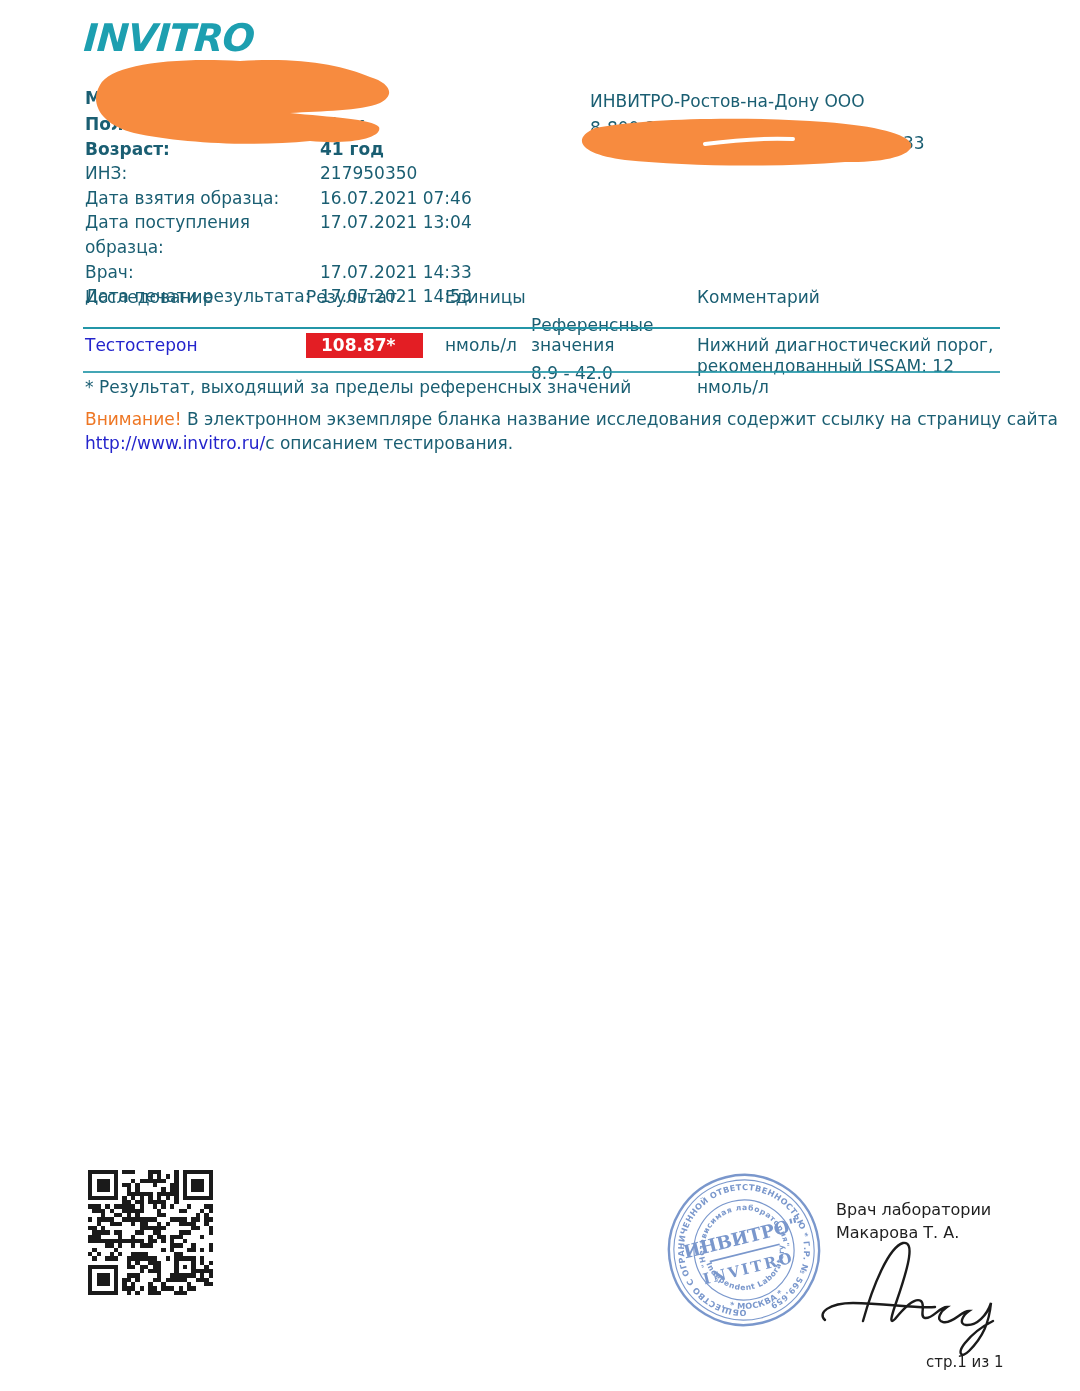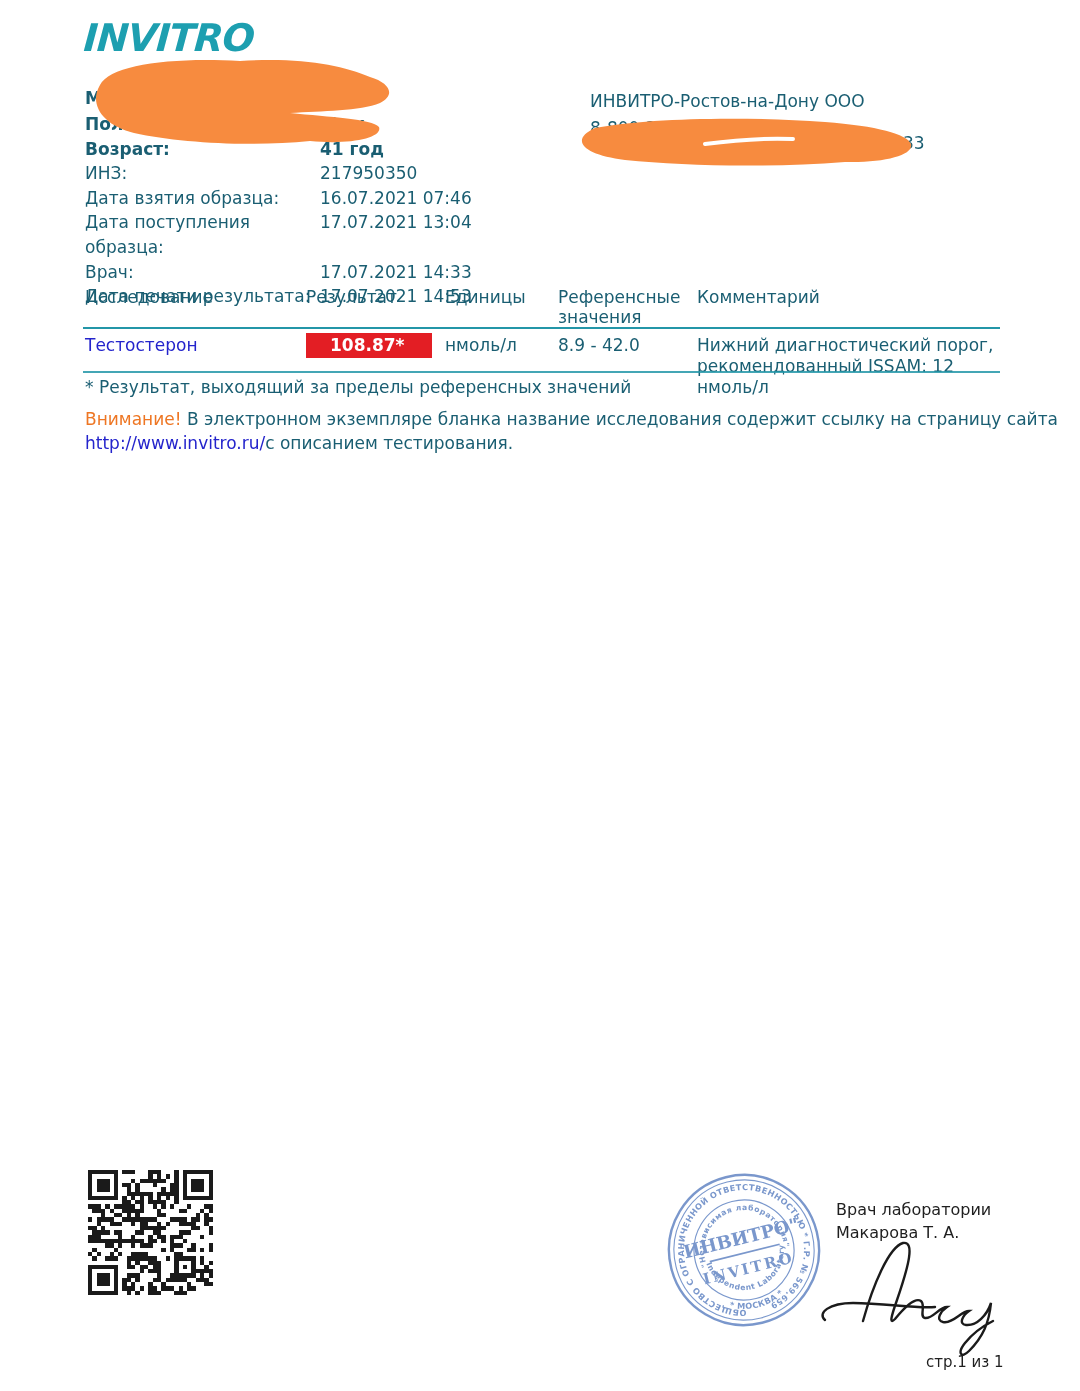"Референсные значения" .c-ref { left: 558px -> 531px; margin-top: none -> 28px }
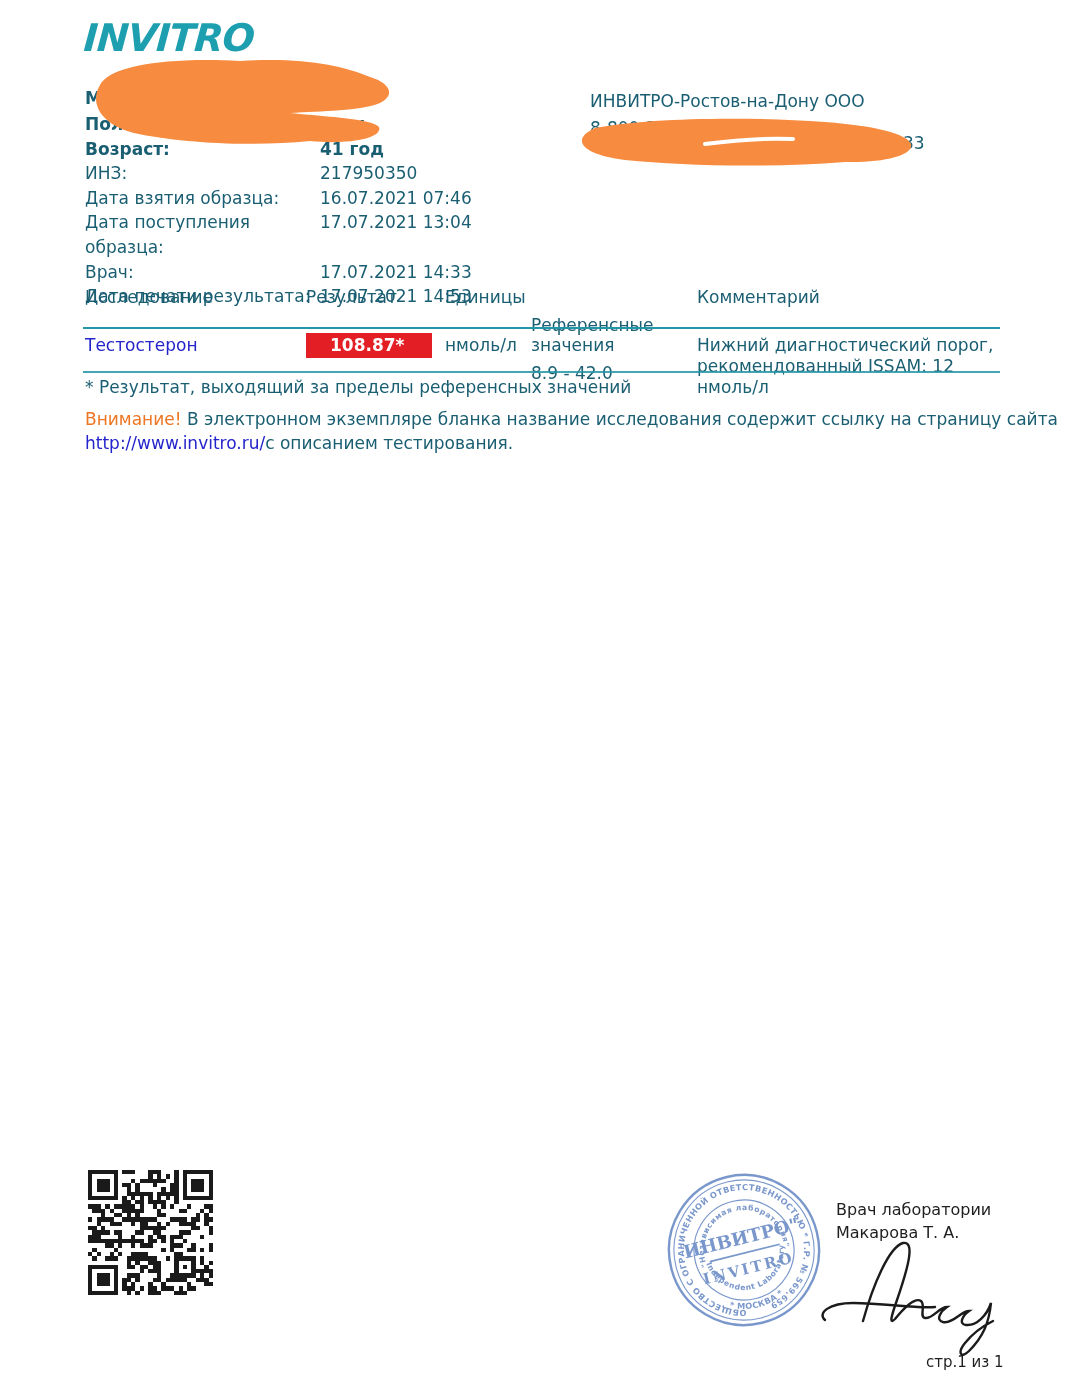"108.87*" .res-flag { padding: 2px 9px 3px 24px -> 2px 9px 3px 15px }
